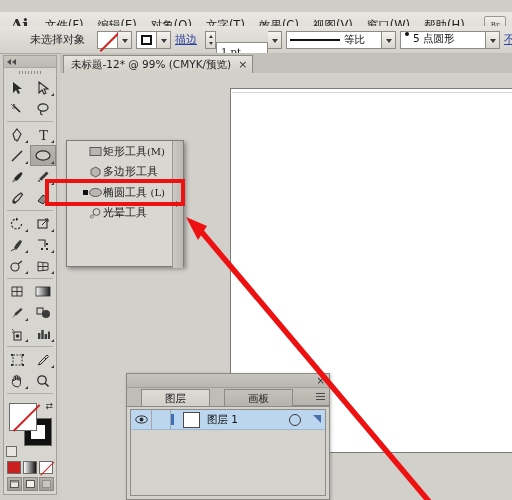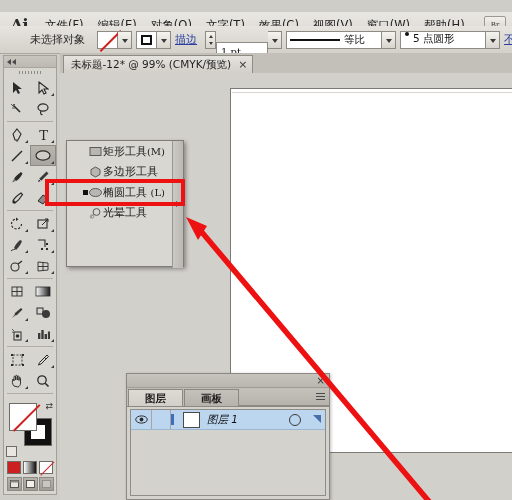"图层" .lp-tab { font-weight: bold -> none; margin-left: 1px -> 14px; padding: 0 16px -> 0 23px }
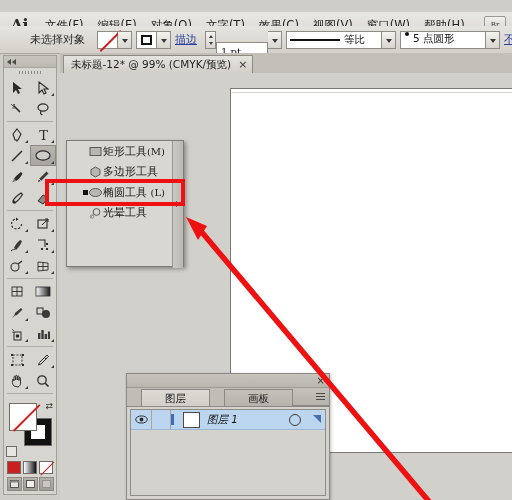"图层 1" .lr-name { font-style: italic -> none }
